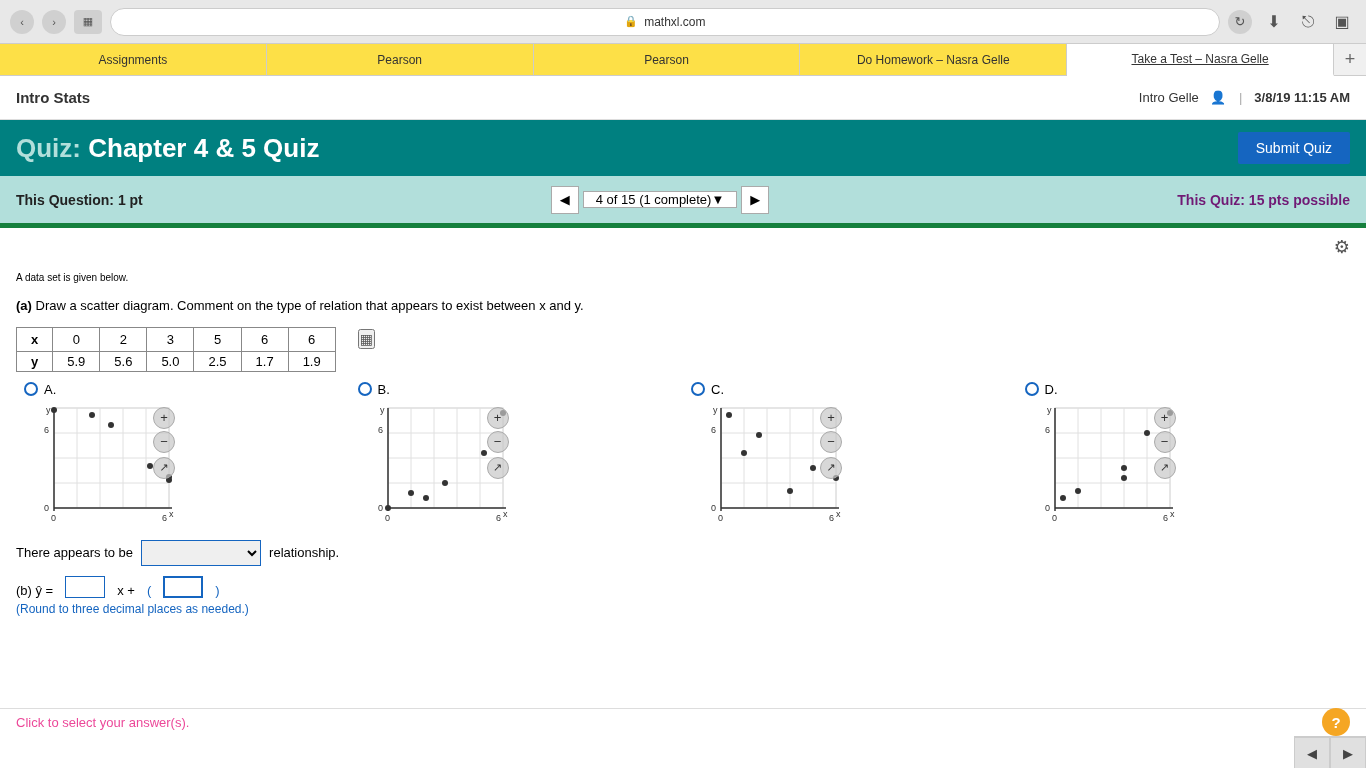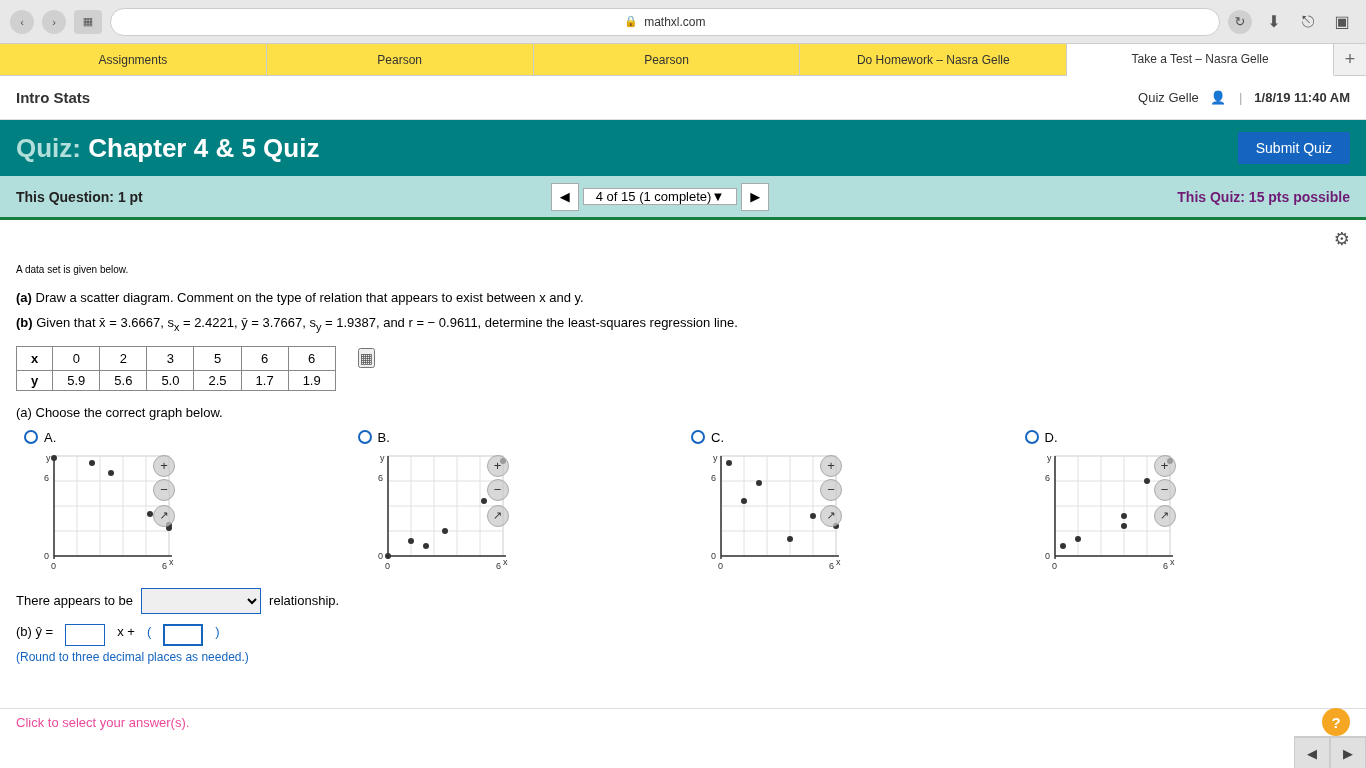"Take a Test – Nasra" .tab-item.active { text-decoration: none -> underline }
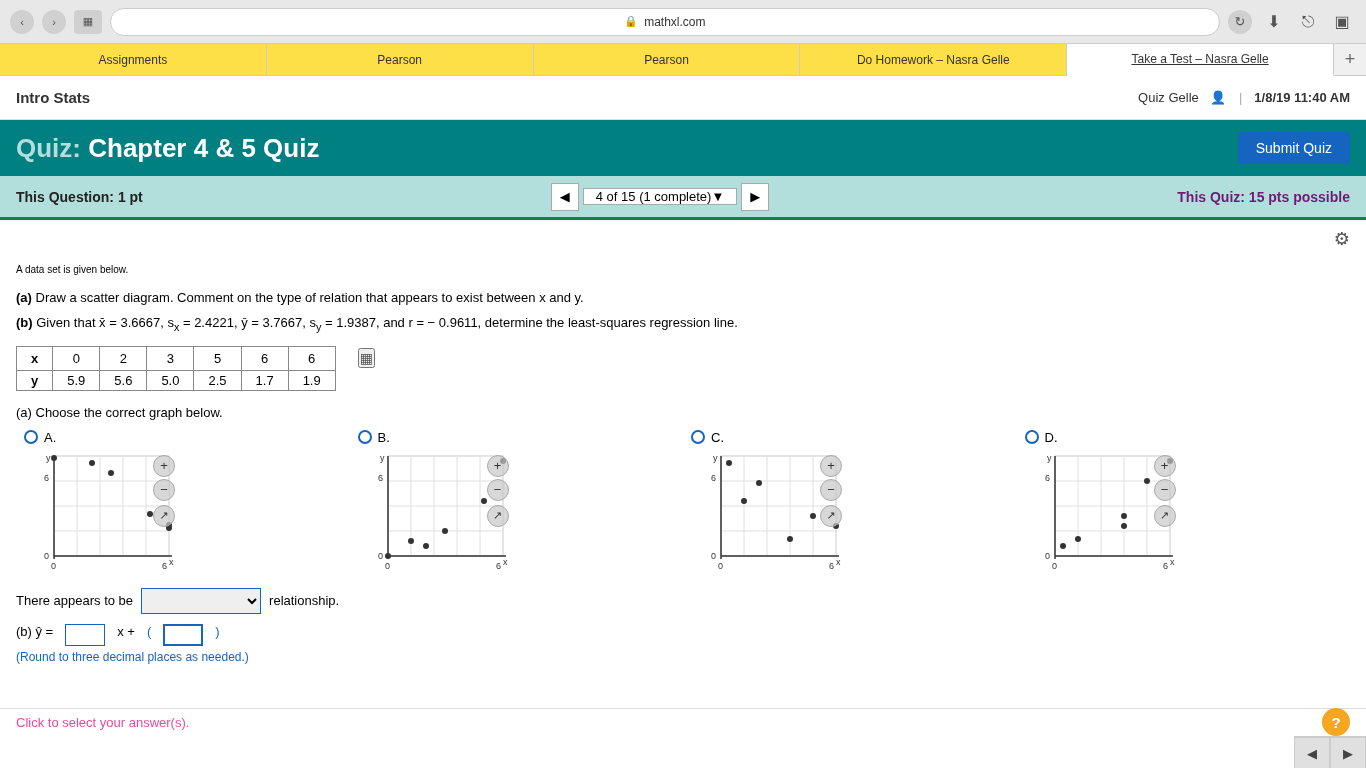"Quiz Gelle" span.user-name { text: Quiz -> Intro }
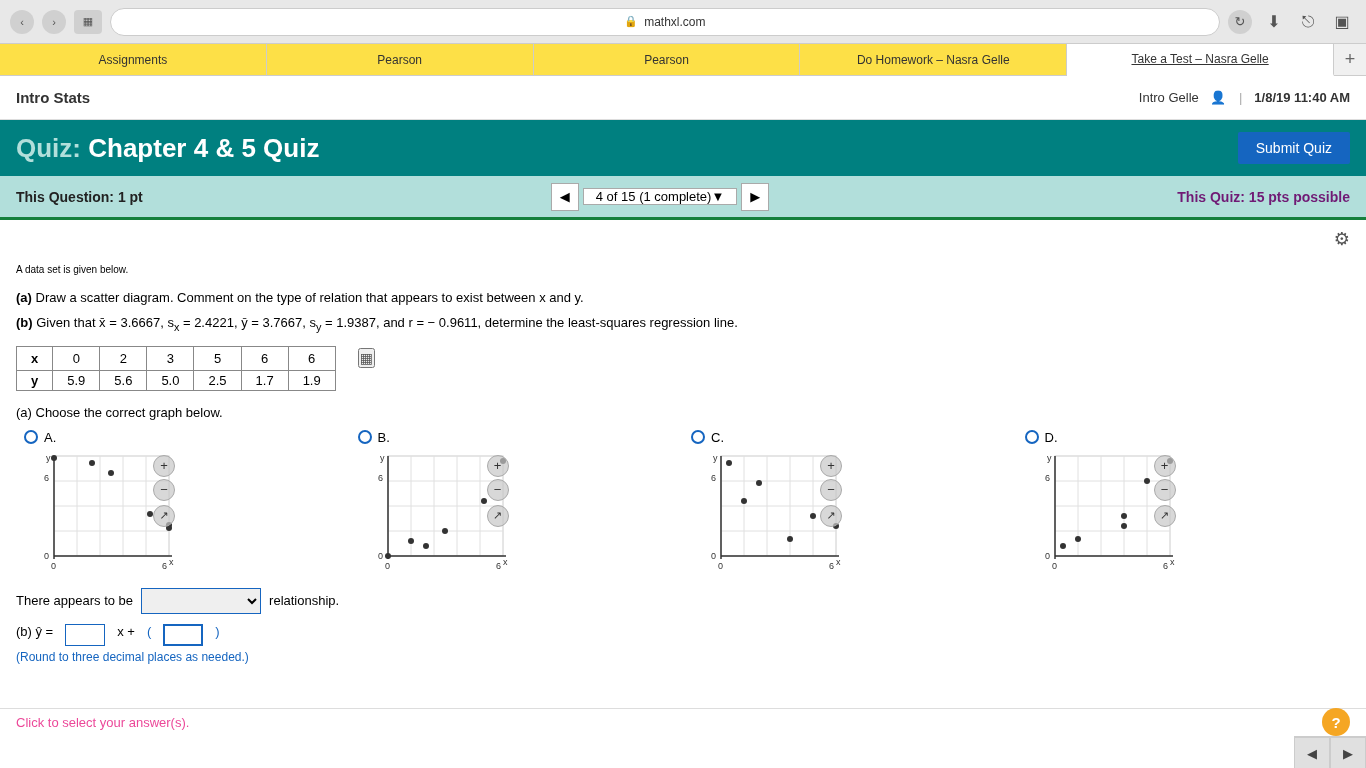"1/8/19 11:40 AM" span.datetime { text: 1/8/19 11:40 -> 3/8/19 11:15 }
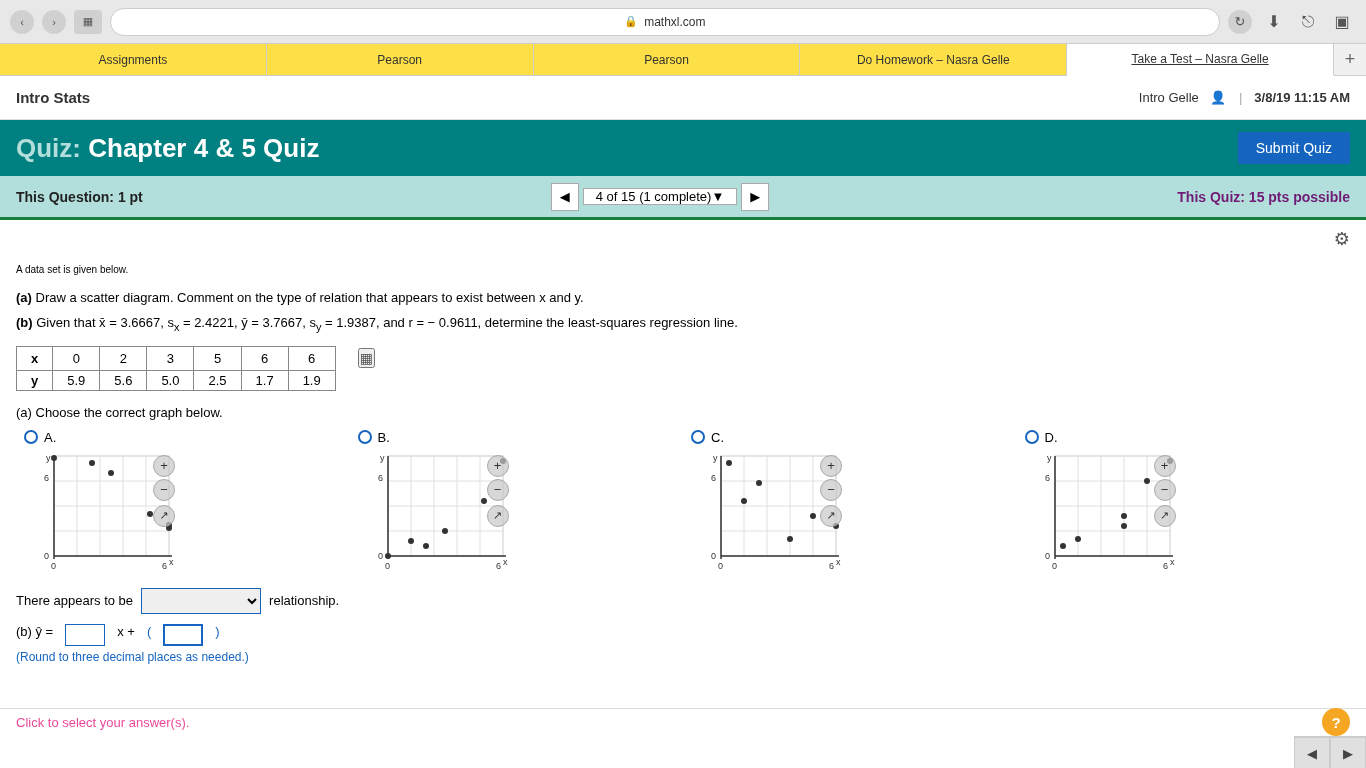"This Question: 1 pt" .question-nav-bar { border-bottom: 3px solid #15803d -> 5px solid #15803d; height: 44px -> 52px }
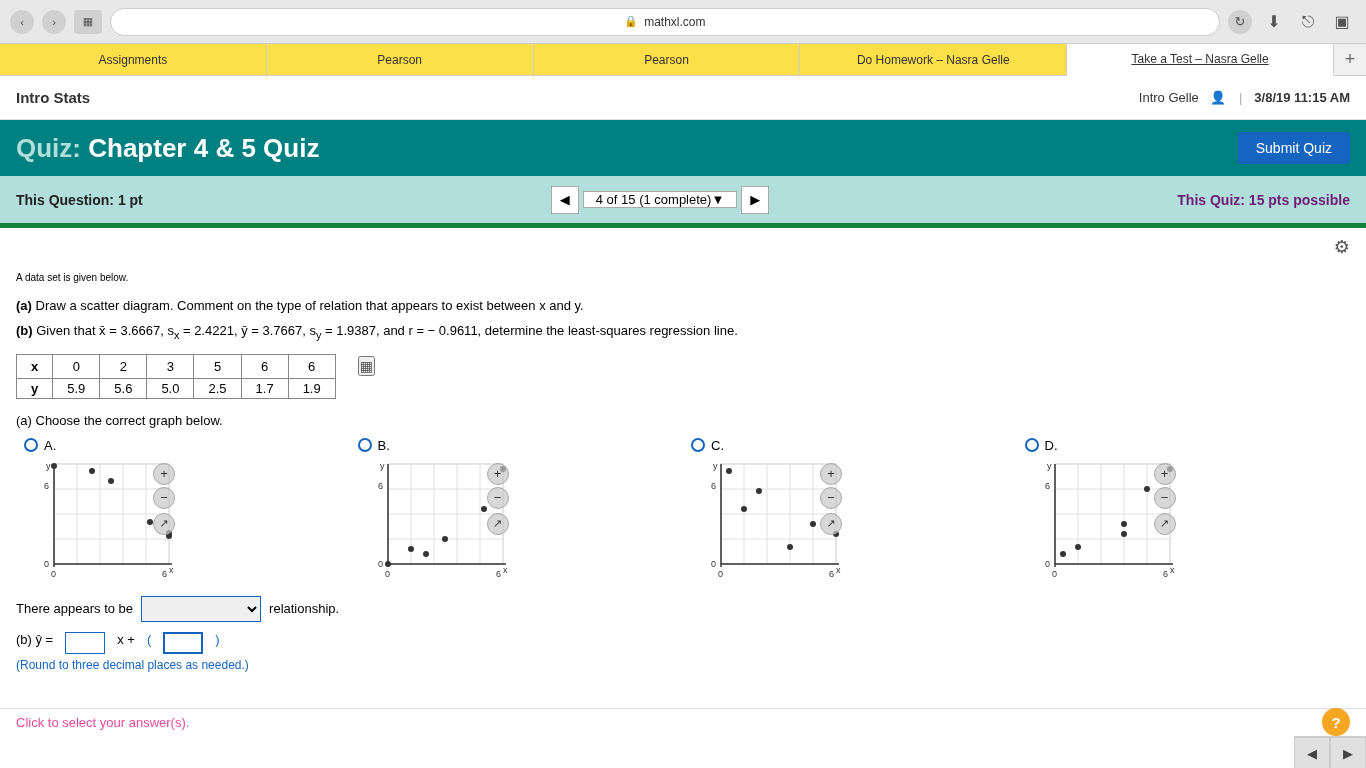"(b) Given that x̄ =" div.problem-part { html: <div> <strong>(b)</strong> <span> Given that x̄ = 3.6667, s<sub>x</sub> = 2.4221, ȳ = 3.7667, s<sub>y</sub> = 1.9387, and r = − 0.9611, determine the least-squares regression line. </span> </div> -> none }
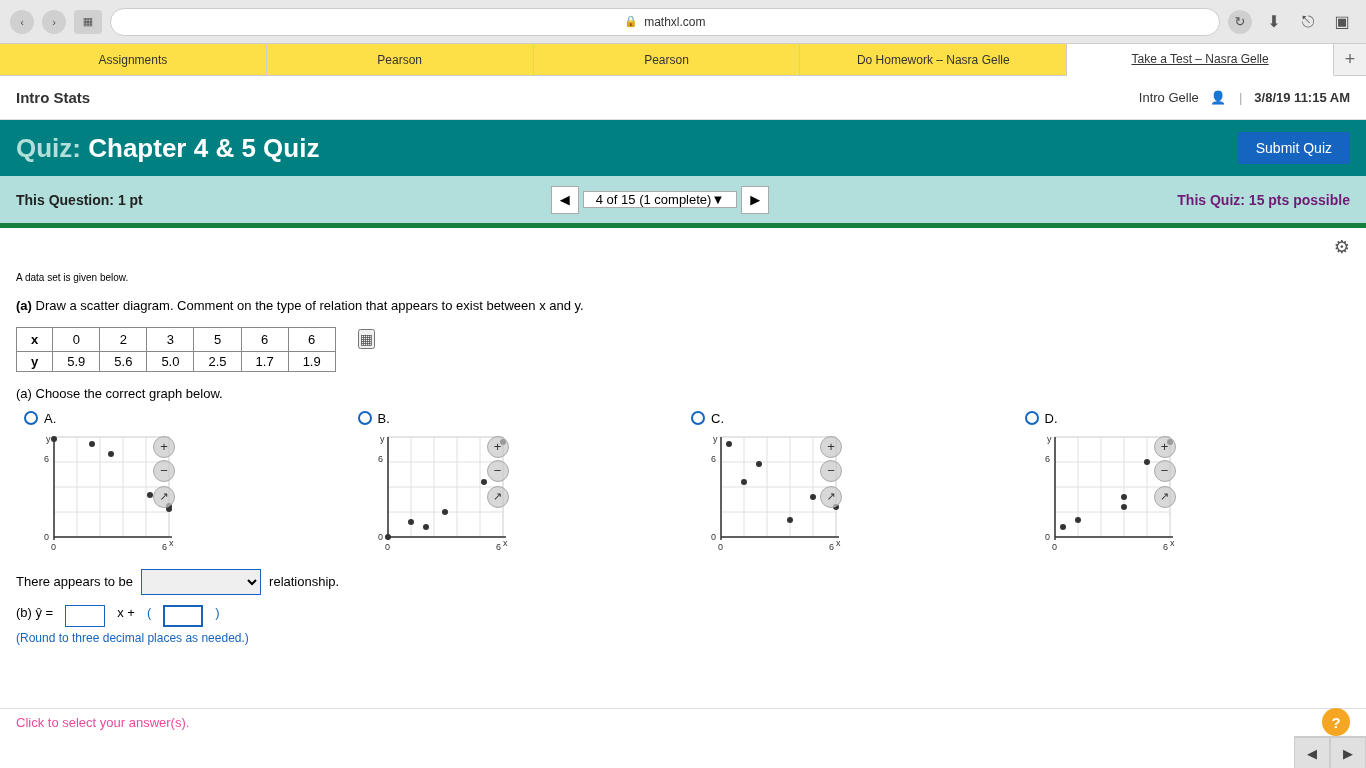"(a) Choose the correct graph" div.graph-choices-label { html: <div>(a) Choose the correct graph below.</div> -> none }
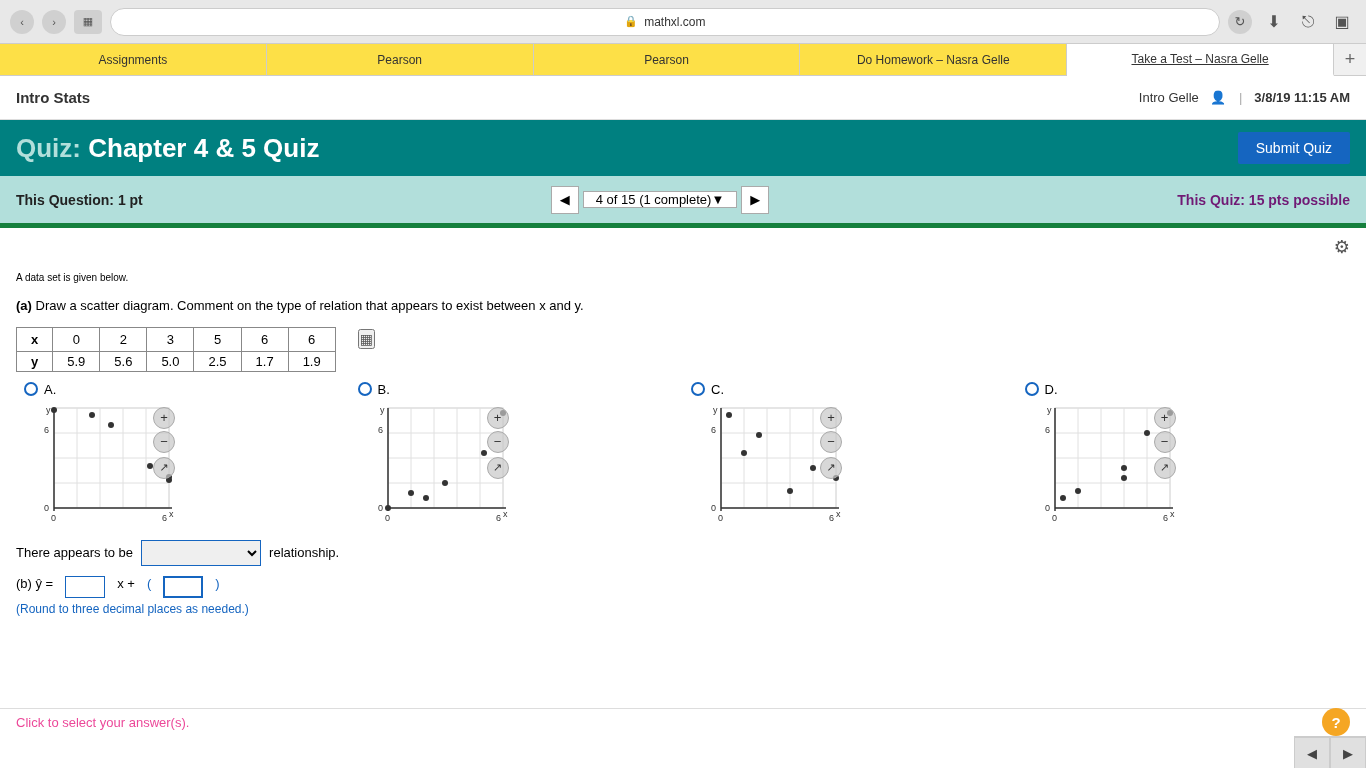"(b) ŷ =" .equation-row { align-items: flex-start -> flex-end }
